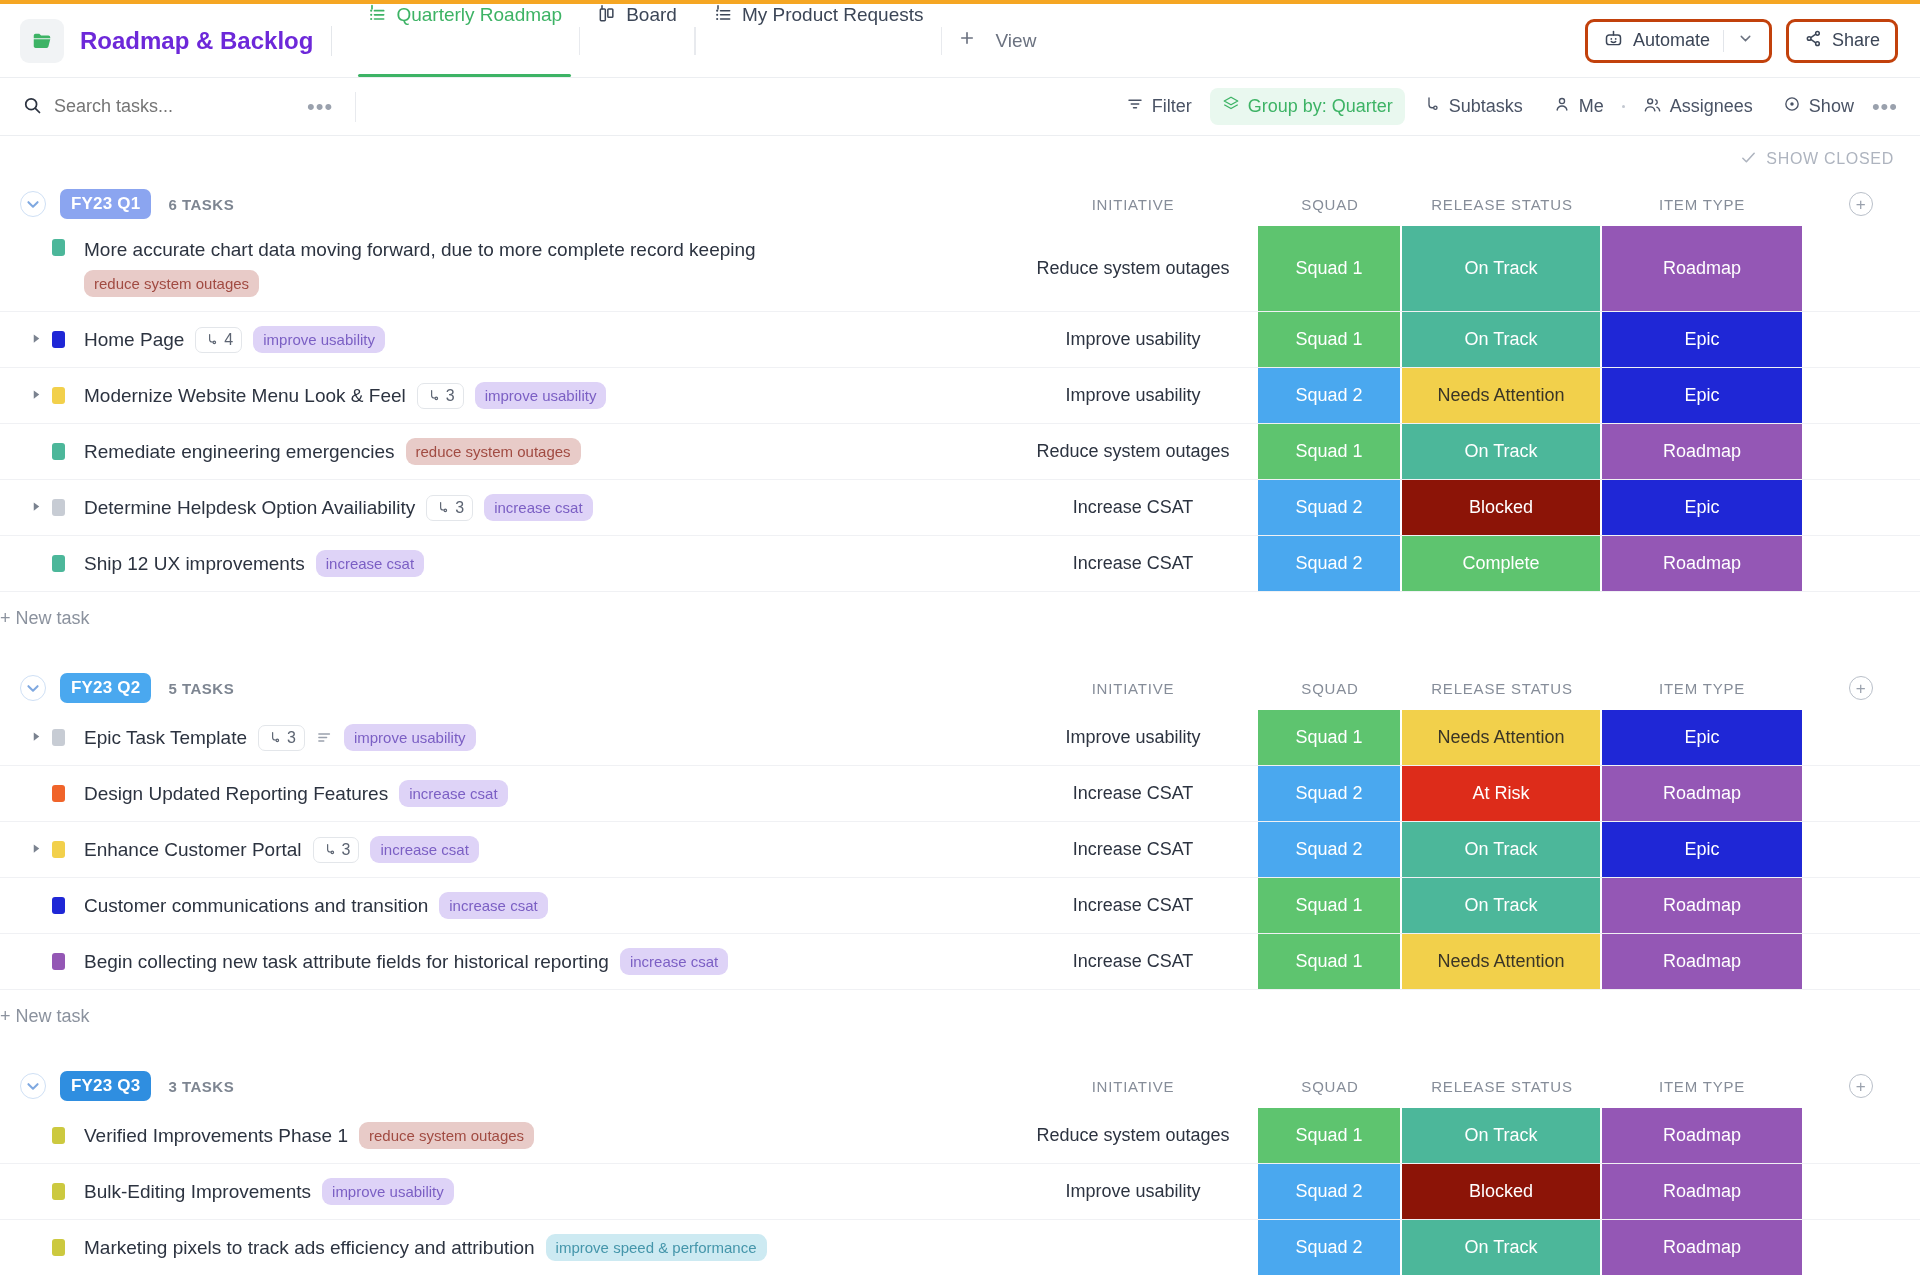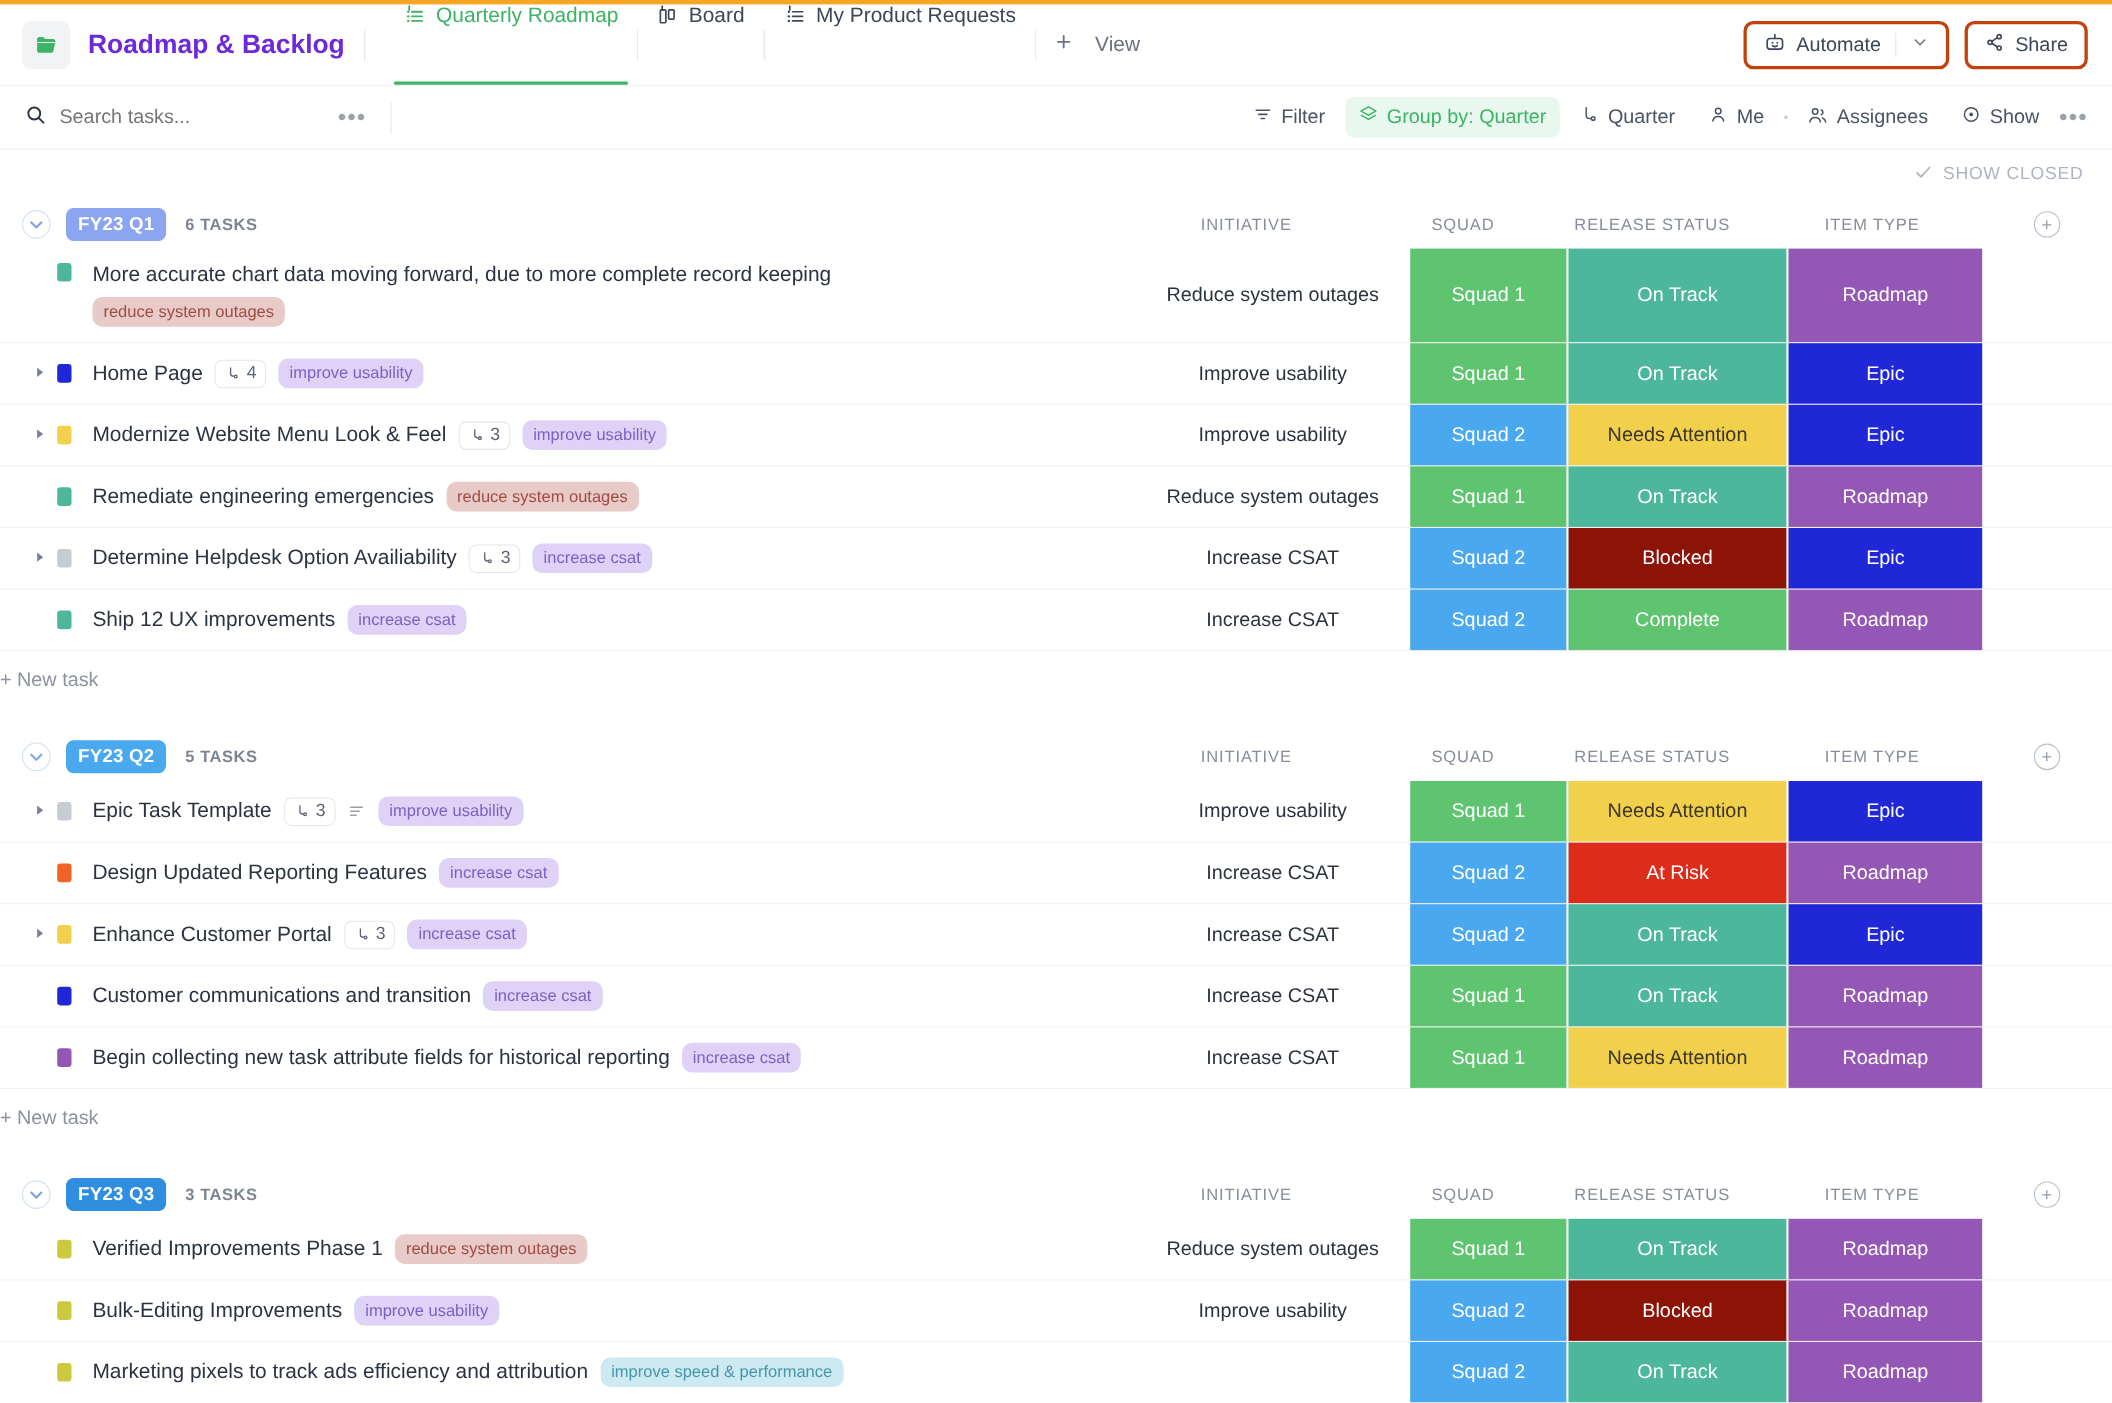"Quarter" span { text: Quarter -> Subtasks }
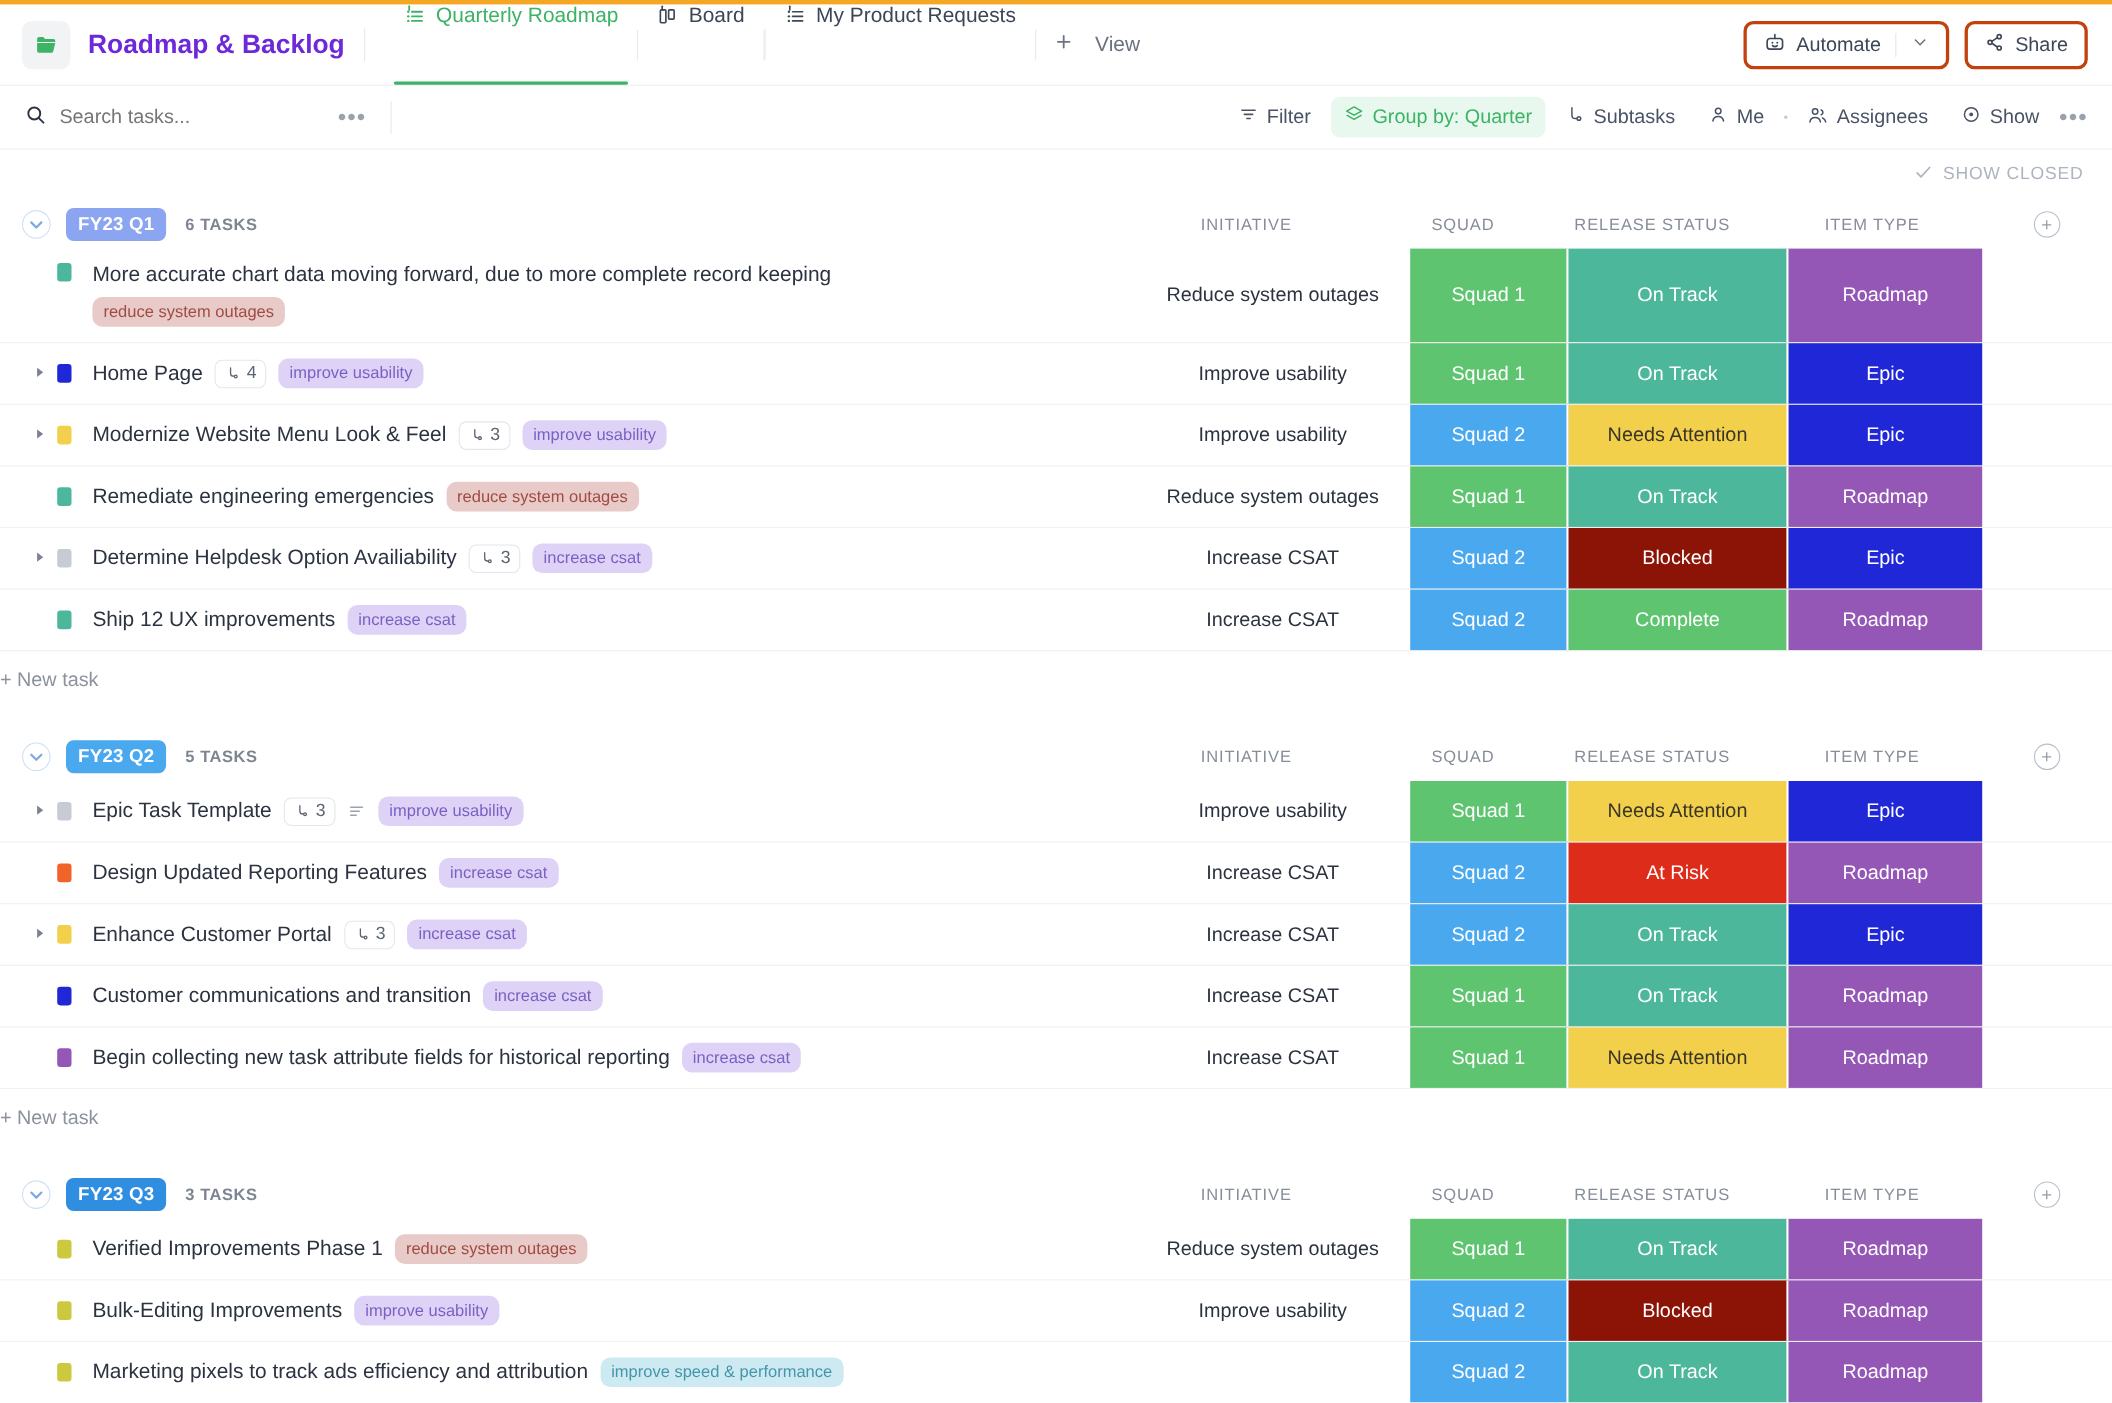"Roadmap" .c-type { width: 176px -> 200px }
